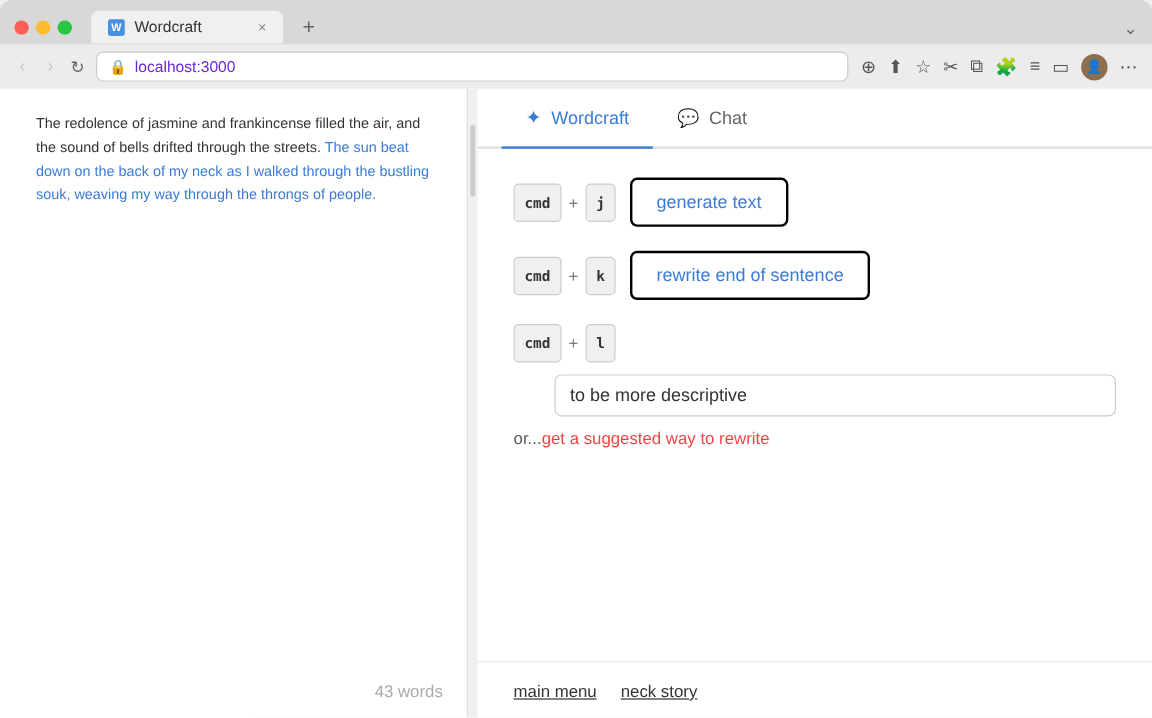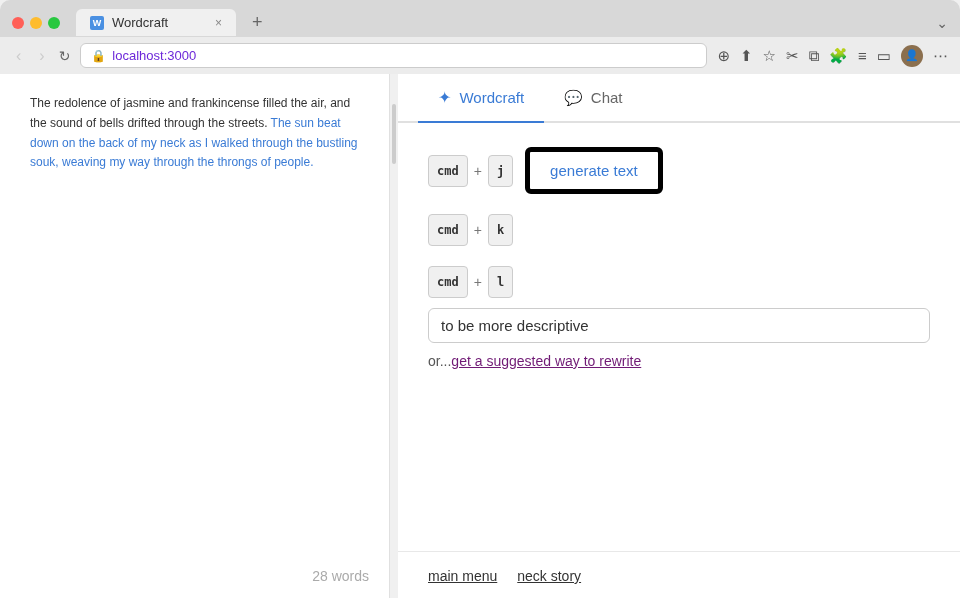"generate text" .cmd-button { border: 5px solid #000000 -> 2px solid #000000 }
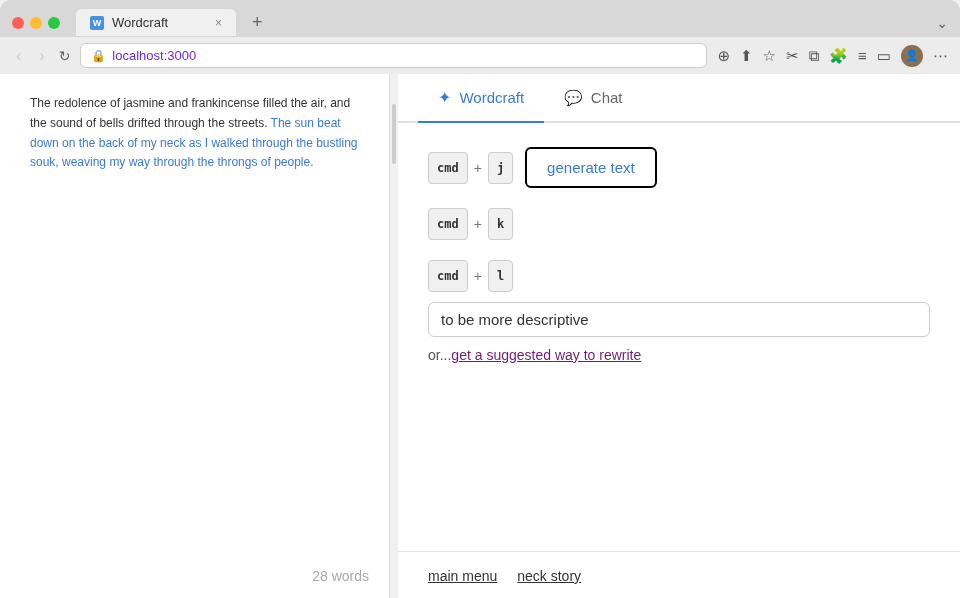"rewrite end of sentence" button.cmd-button { html: none -> <button>rewrite end of sentence</button> }
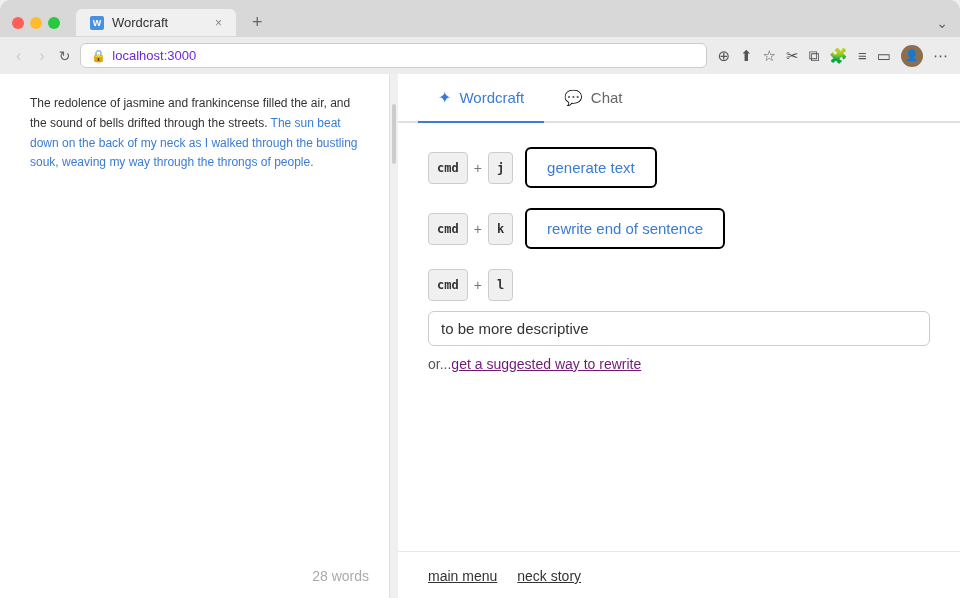"to be more descriptive" .rewrite-input { margin-left: none -> 34px }
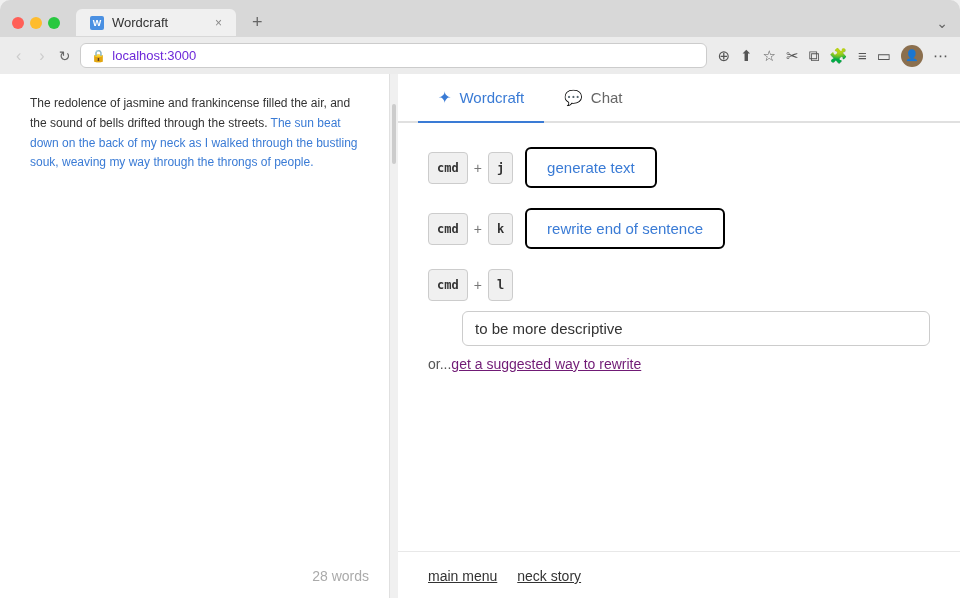"get a suggested way to" .suggest-link a { color: #701a75 -> #ef4444; text-decoration: underline -> none }
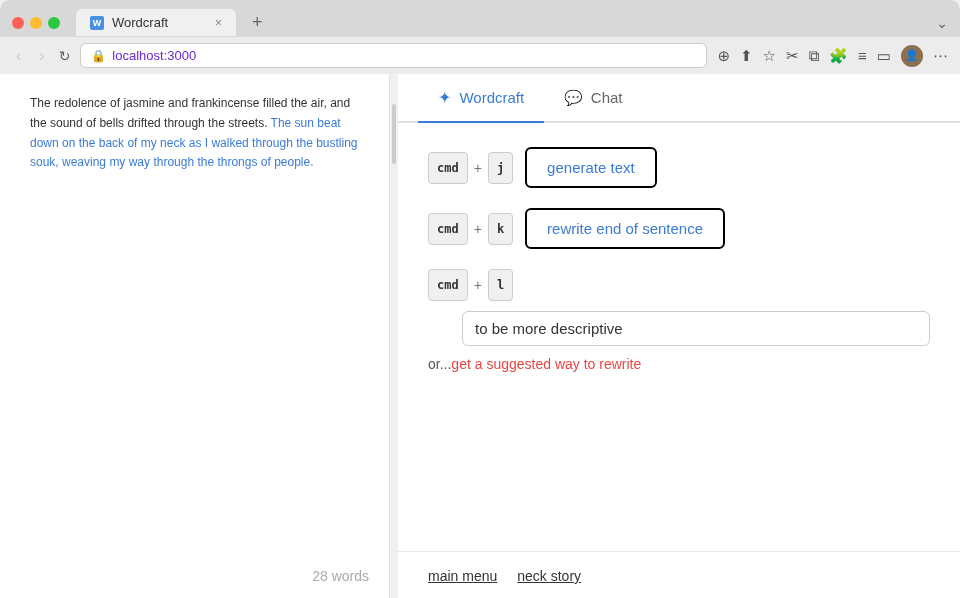"28 words" div.word-count { text: 28 -> 43 }
